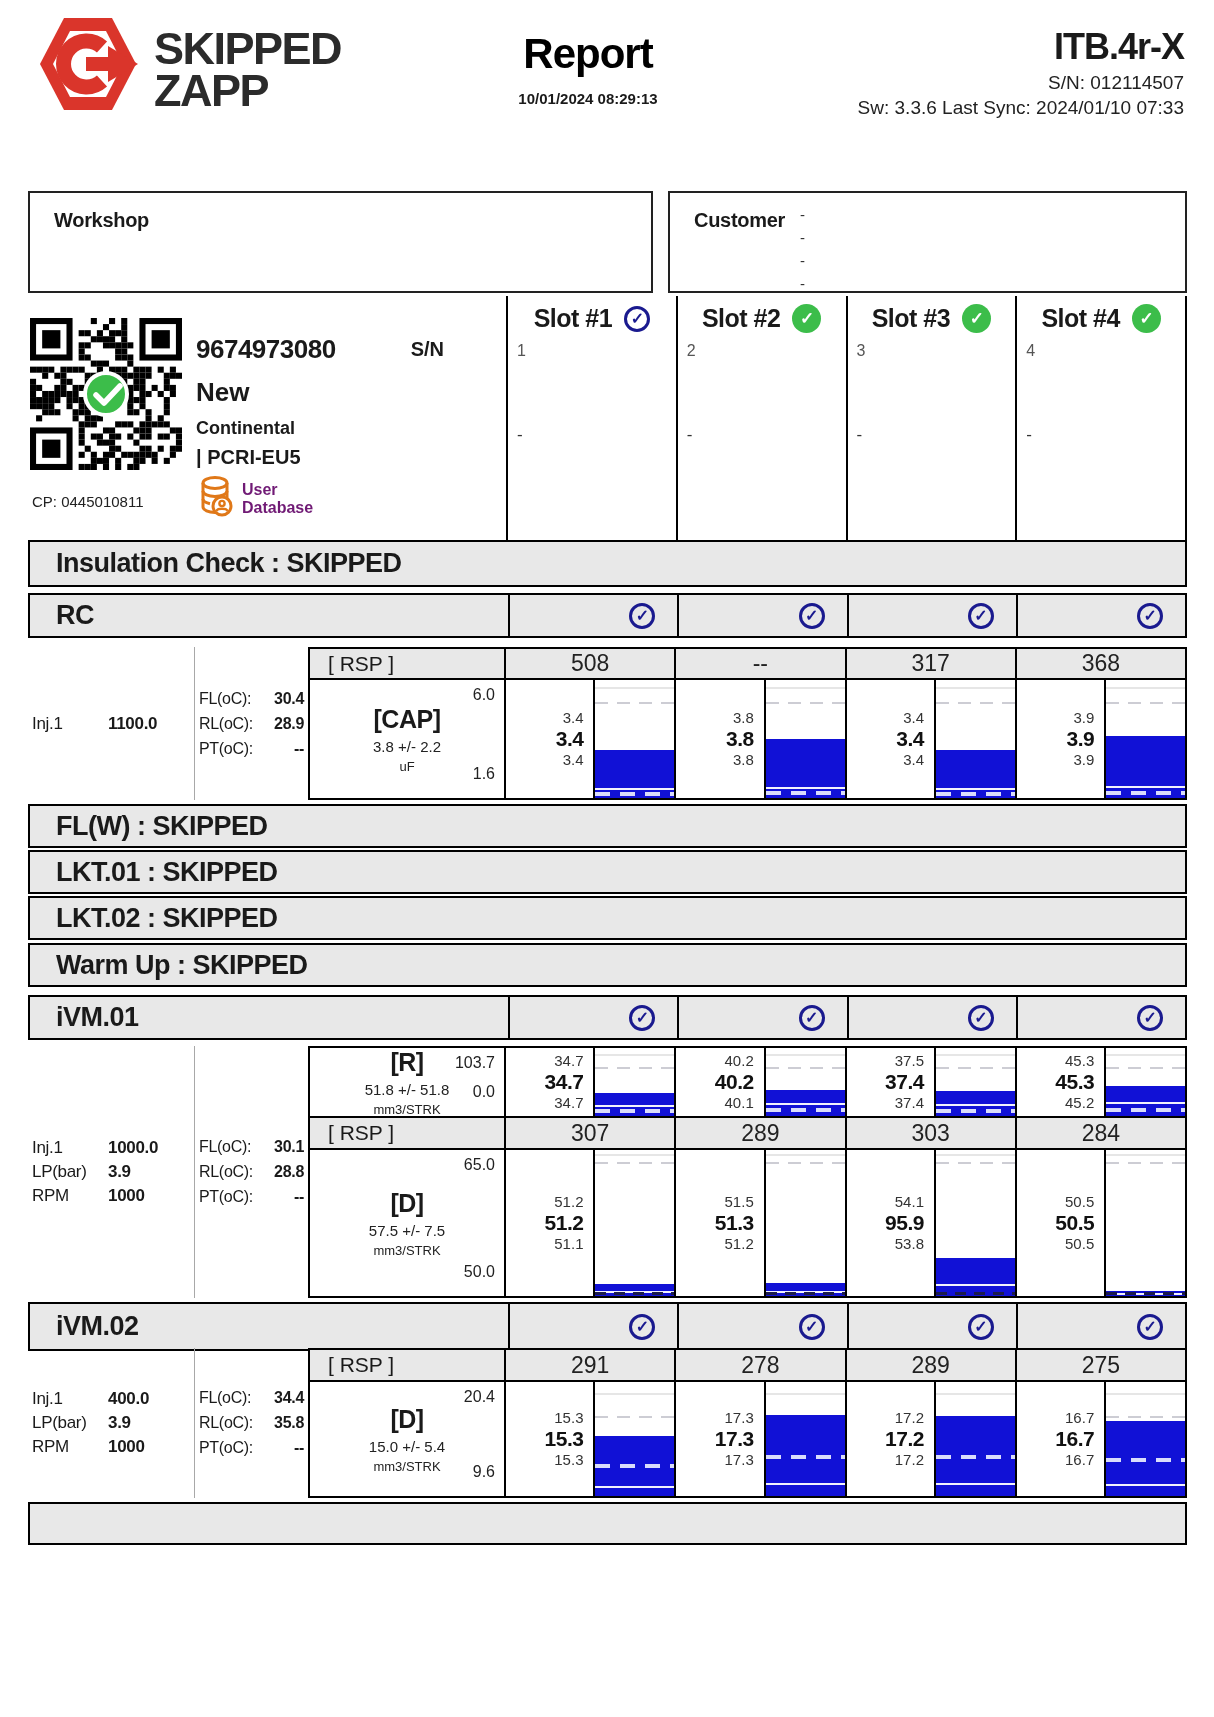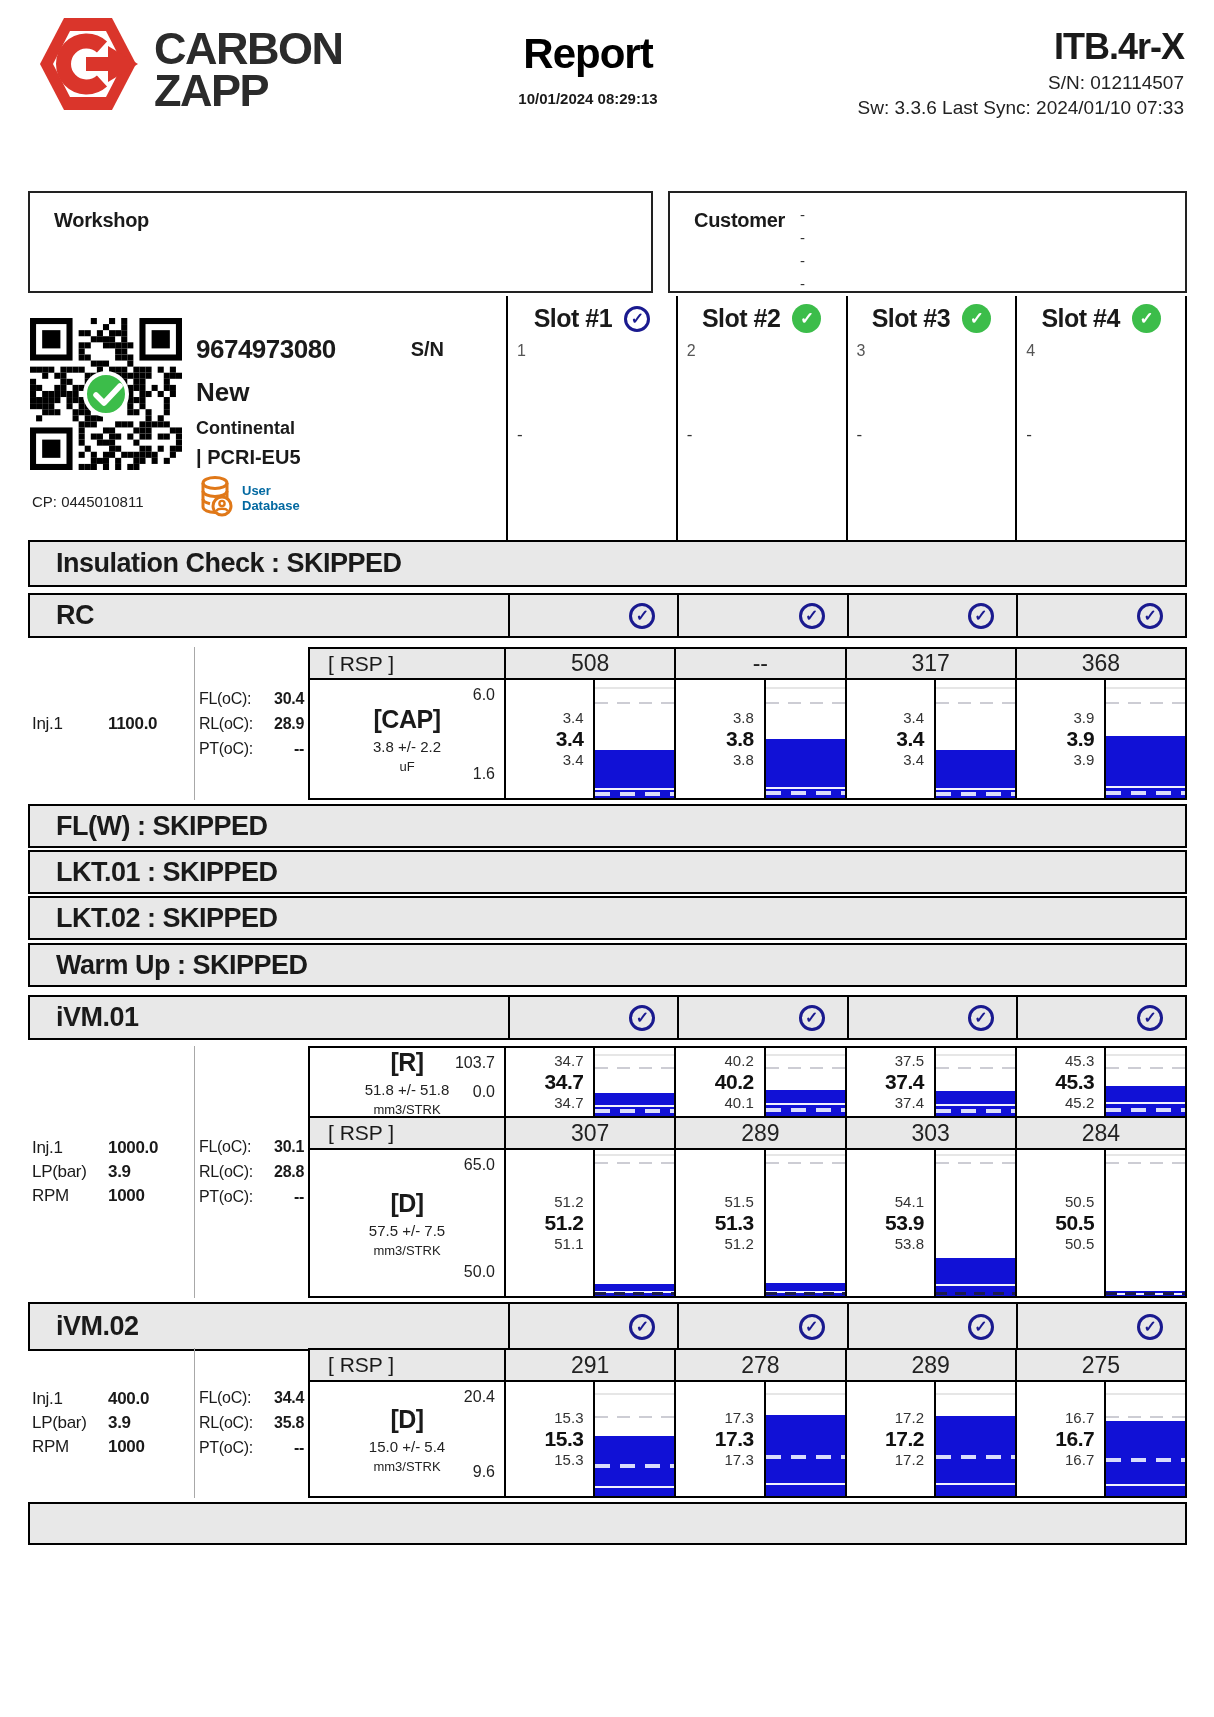"CARBON" div { text: CARBON -> SKIPPED }
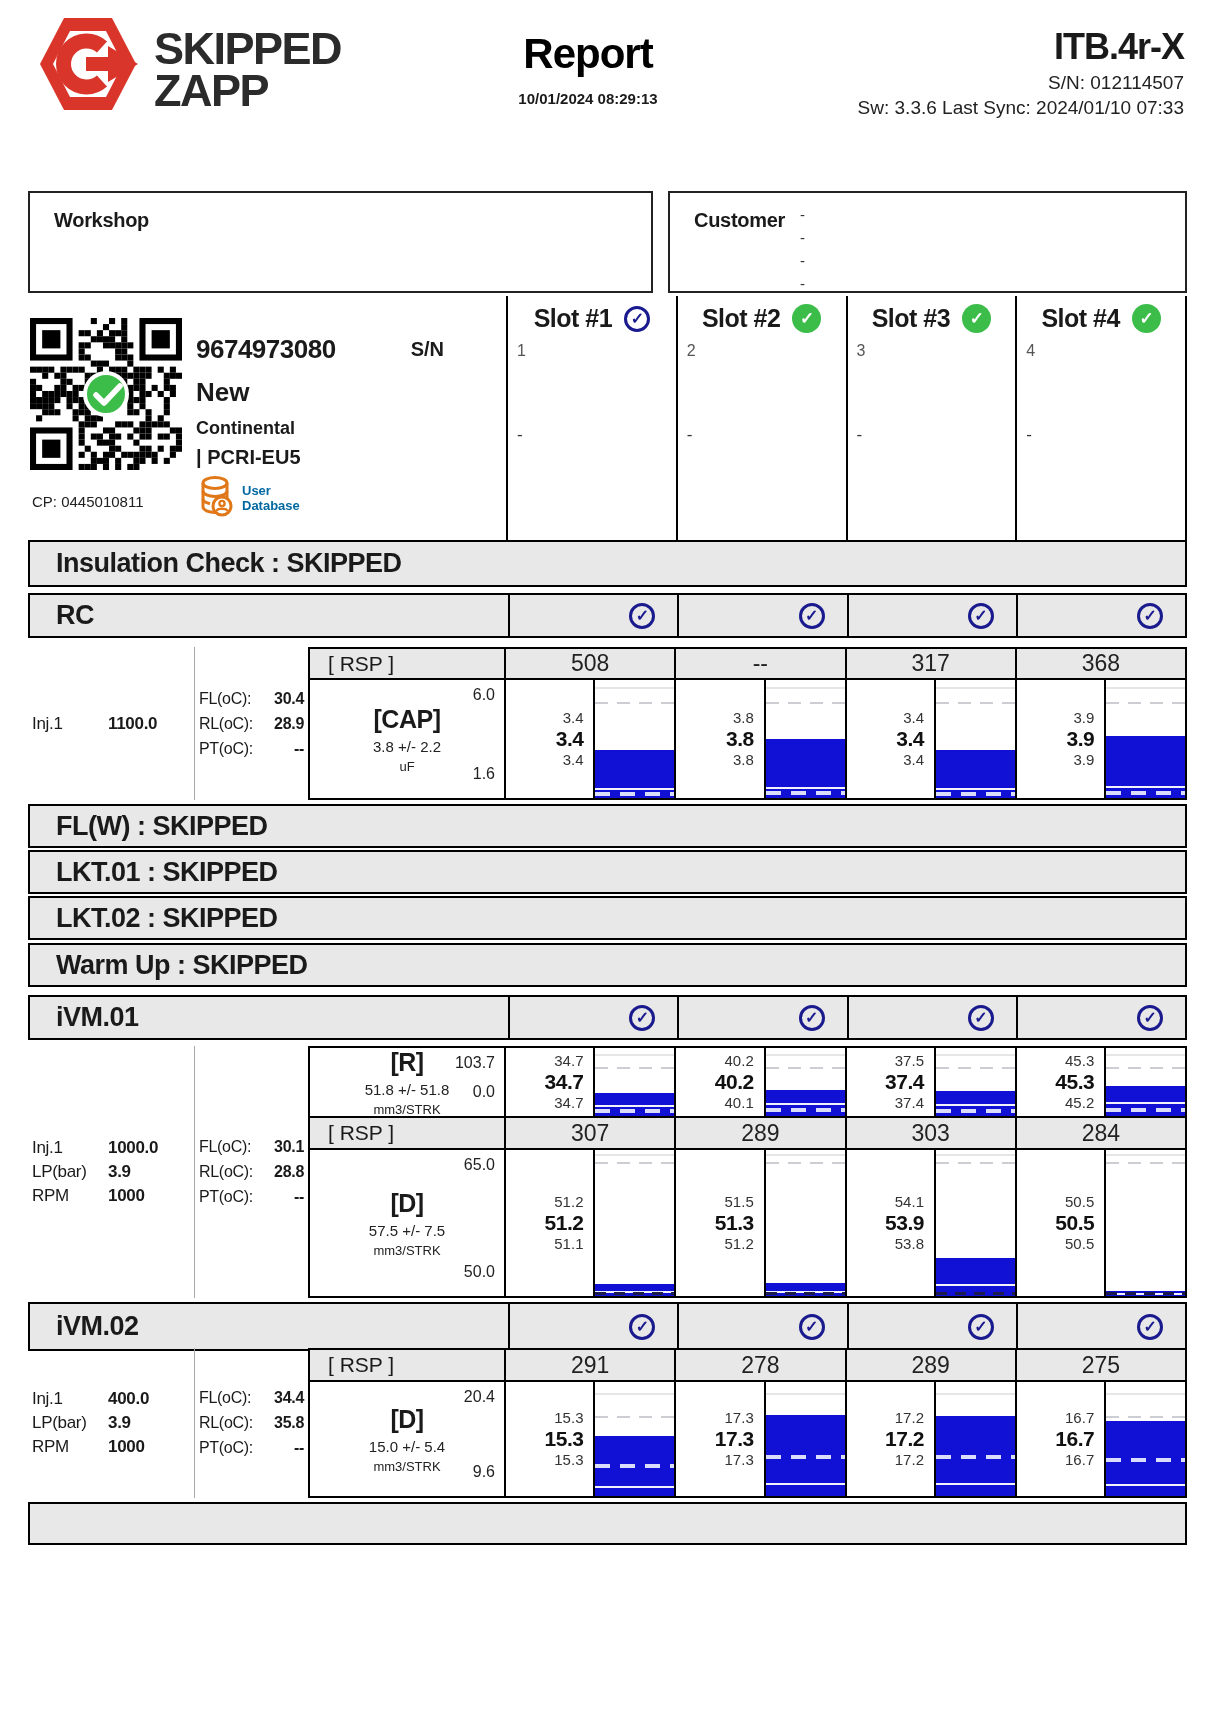"User" .userdb-text { color: #0369a1 -> #701a75; font-size: 13px -> 16px }
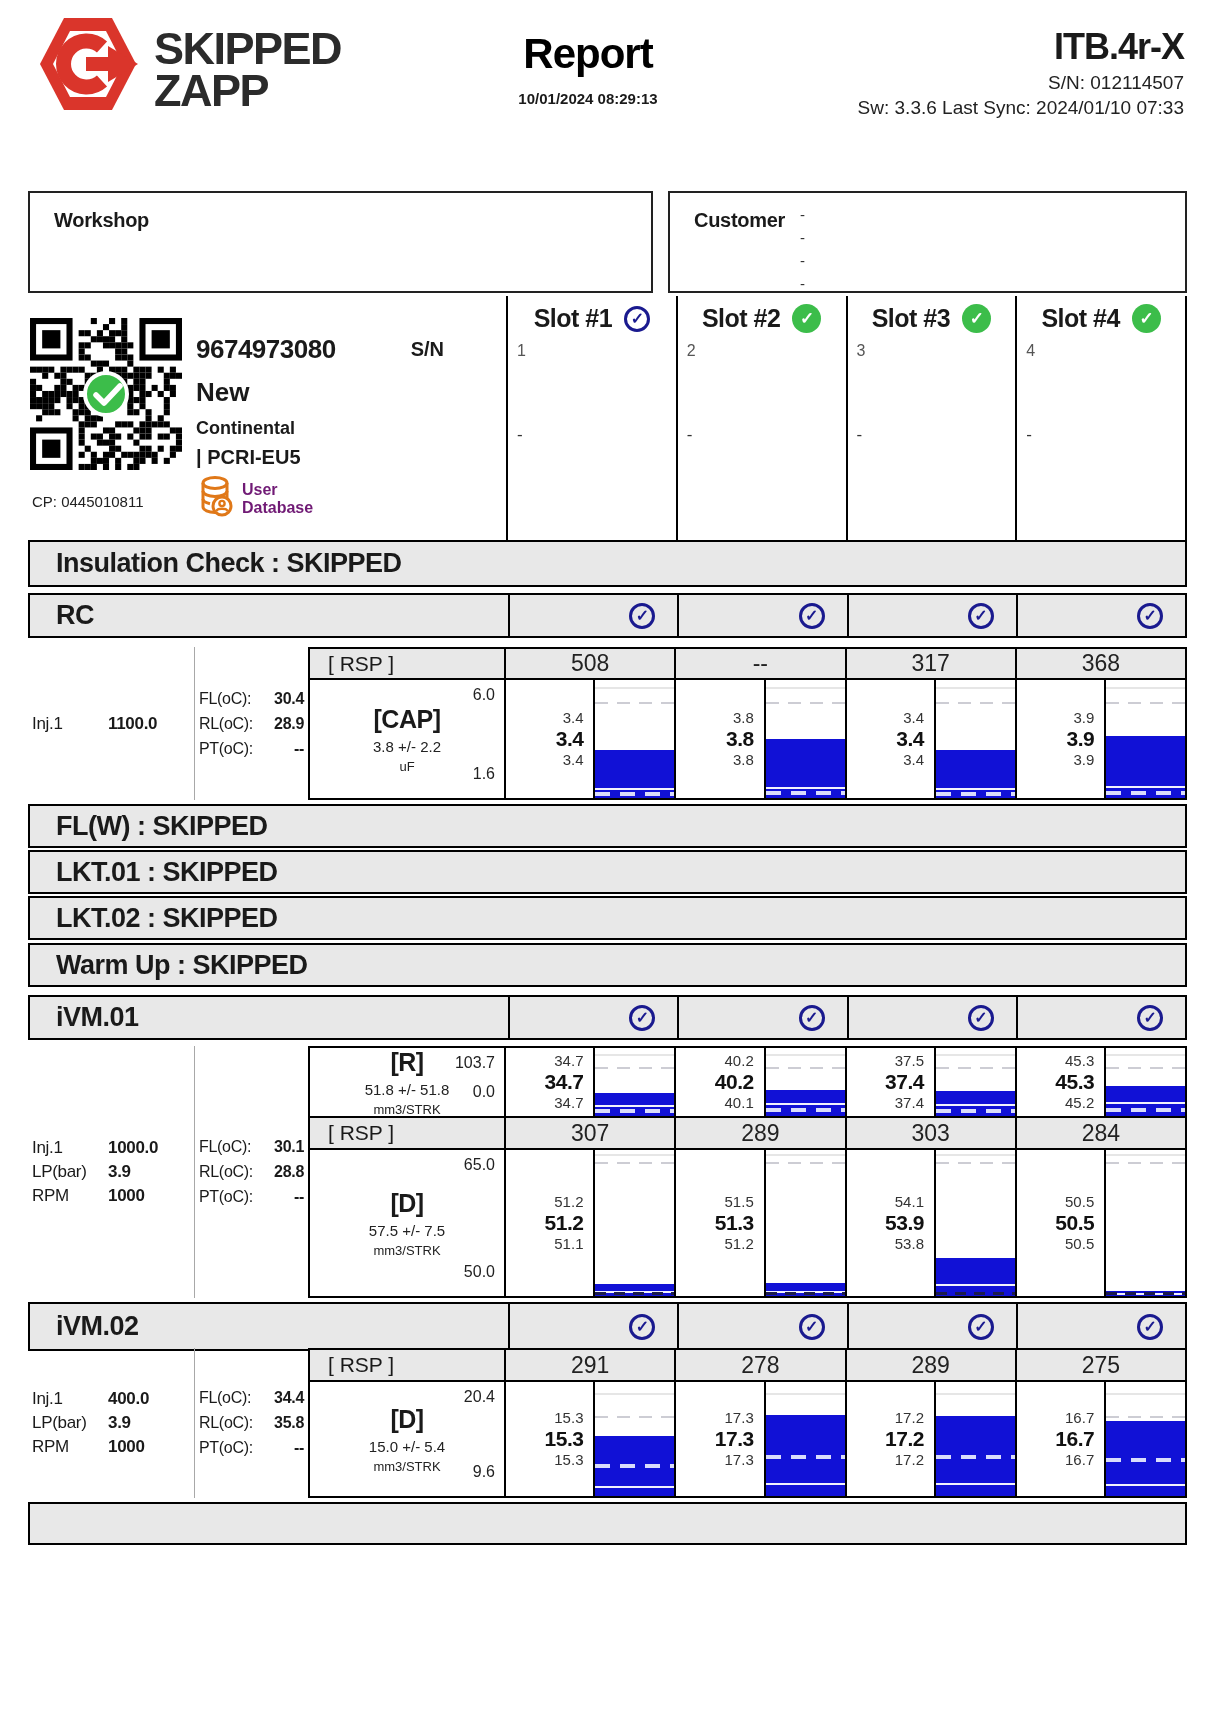"53.9" div.num-avg { text: 53.9 -> 95.9 }
